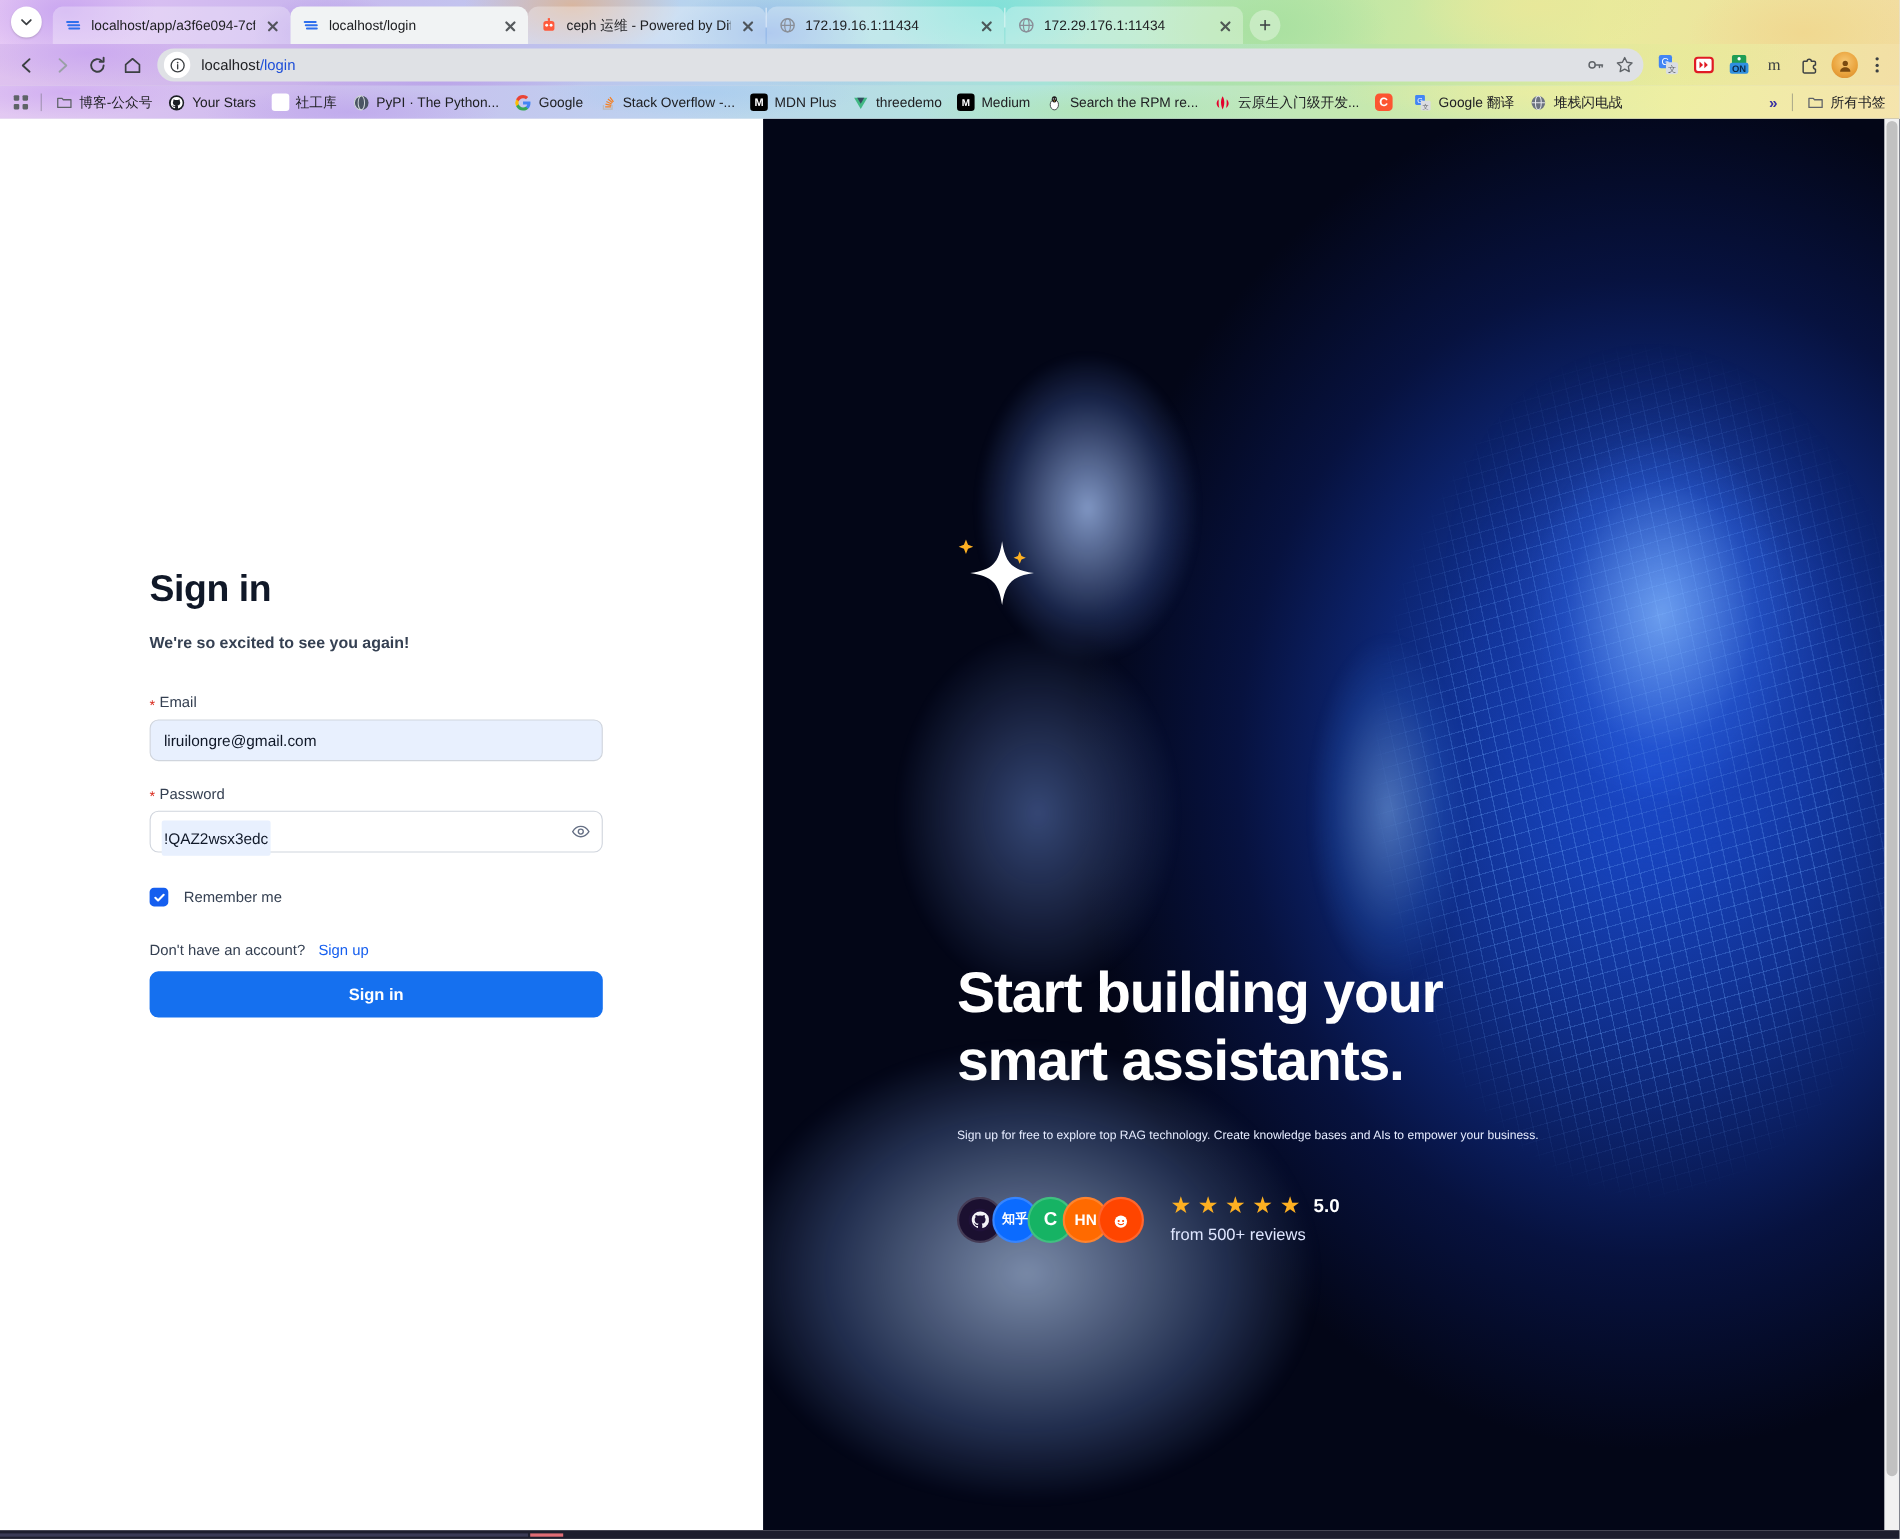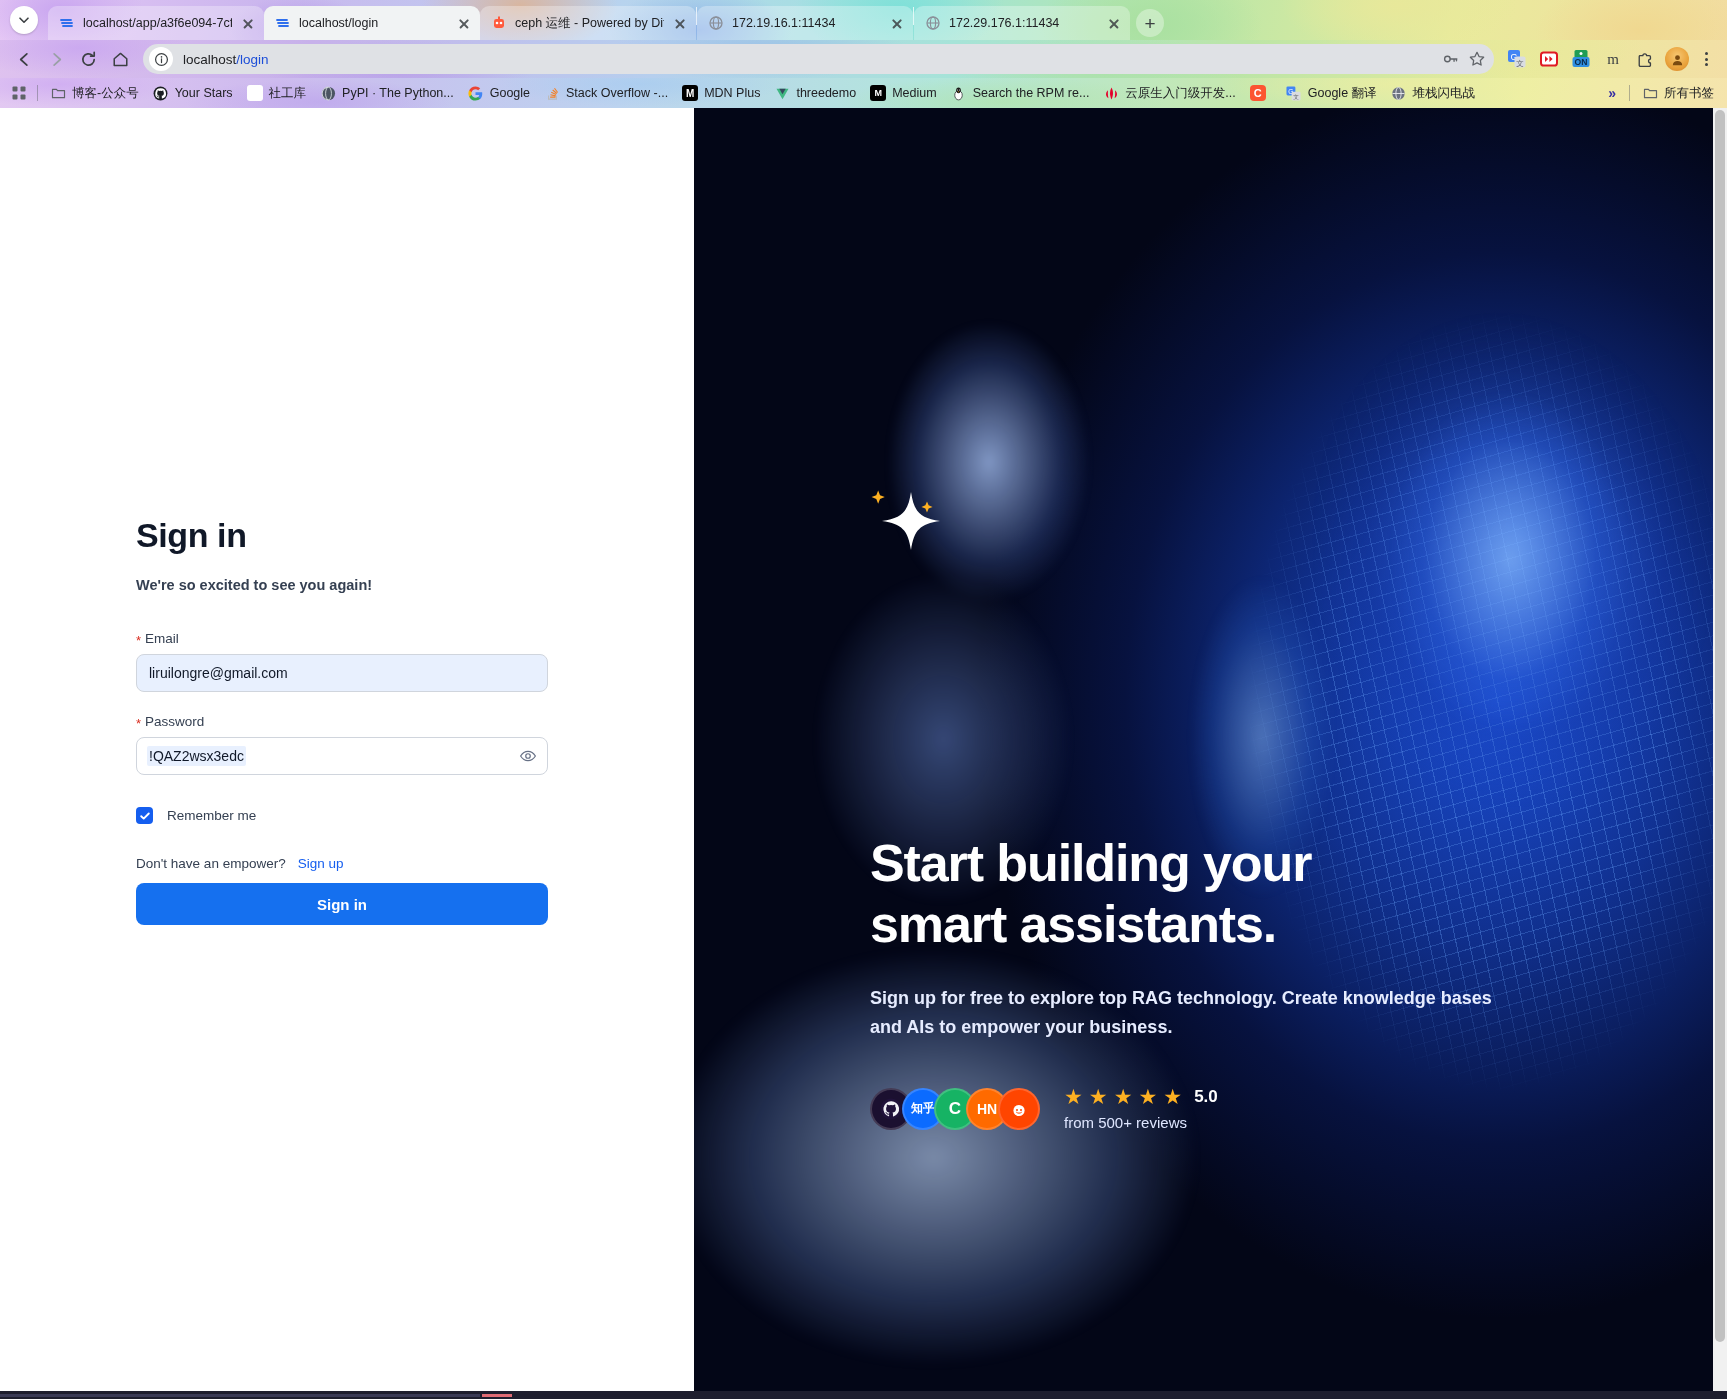"!QAZ2wsx3edc" .pw-inner-hl { height: 20px -> 32px }
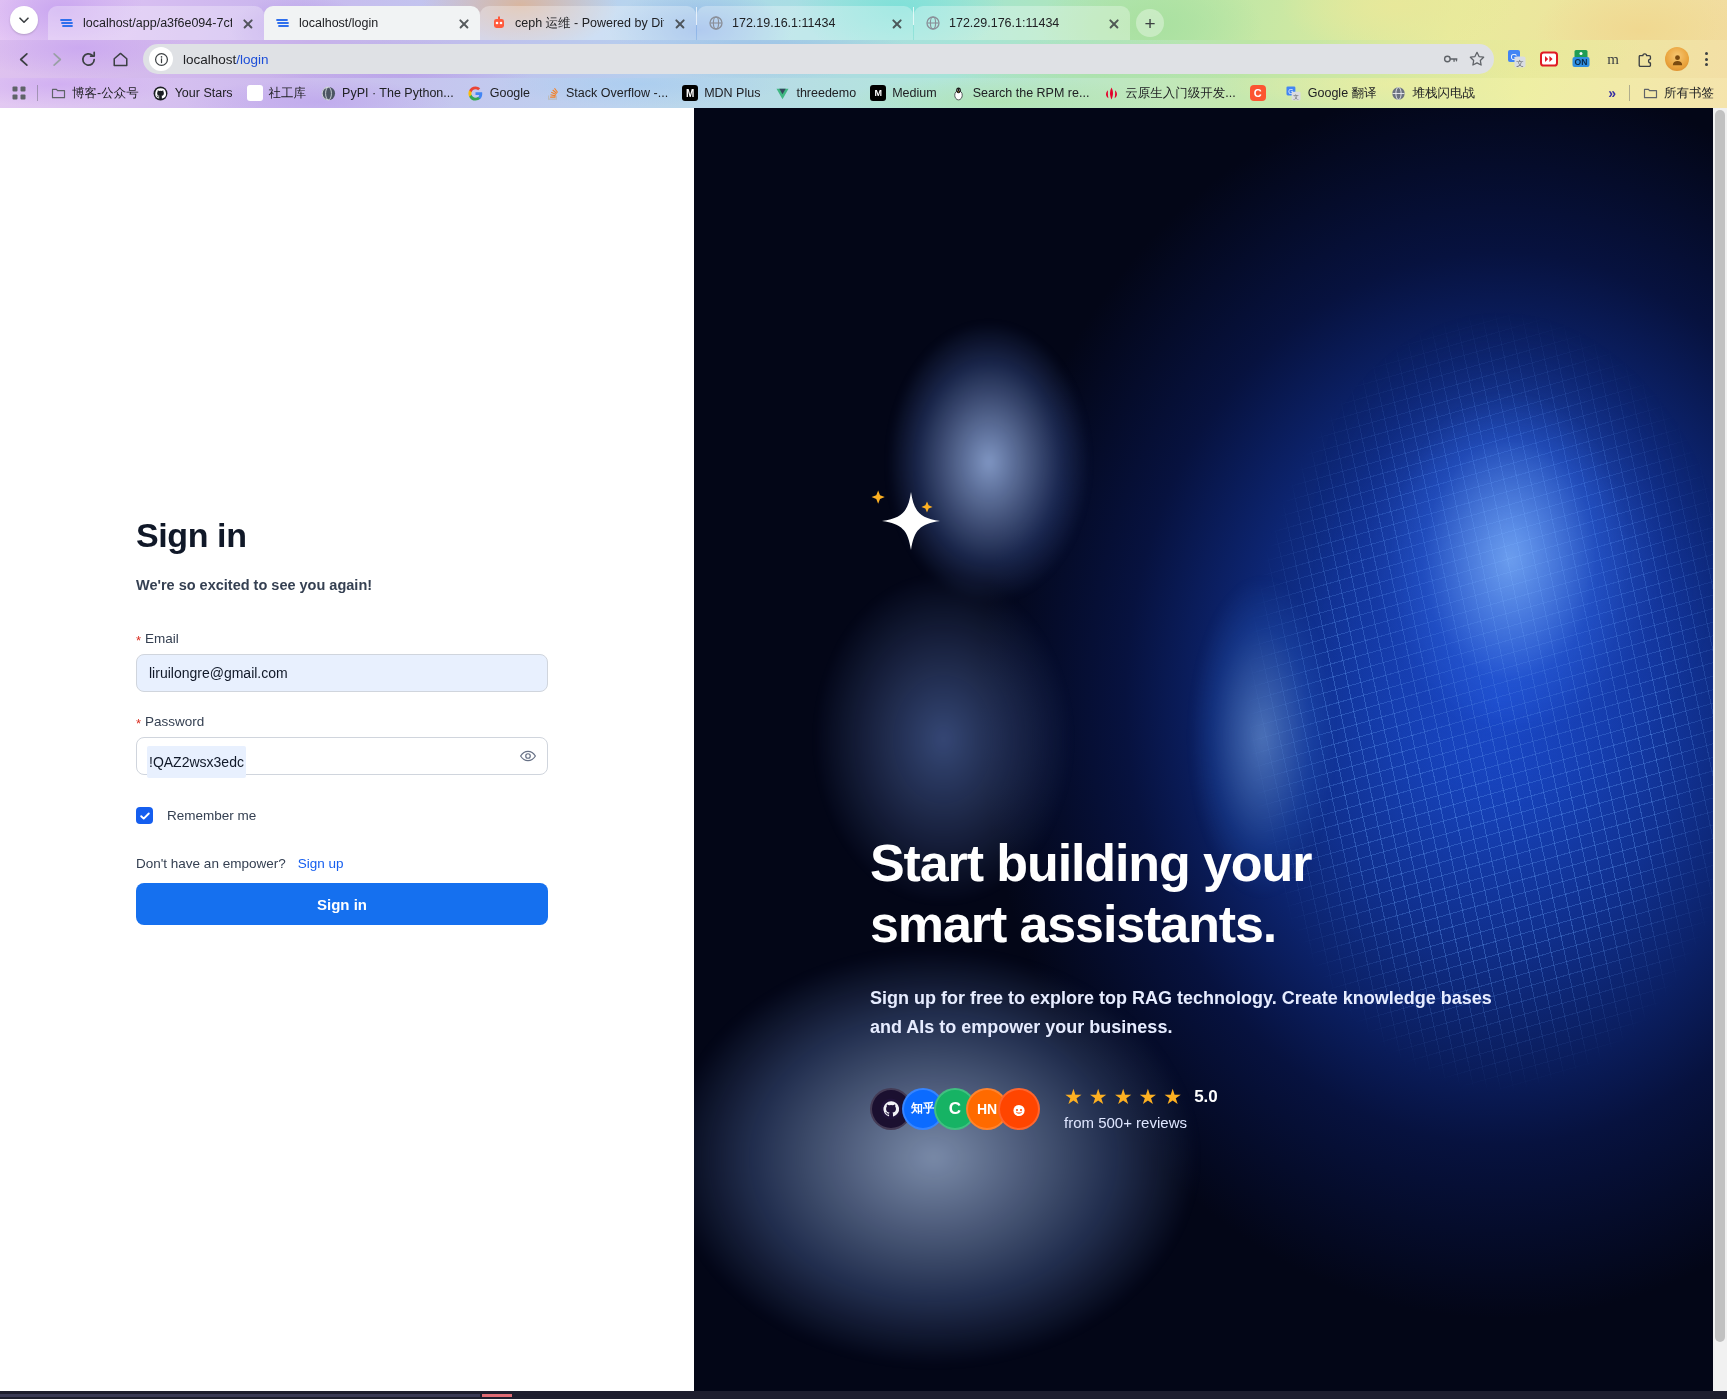"Don't have an empower?" span { text: empower -> account }
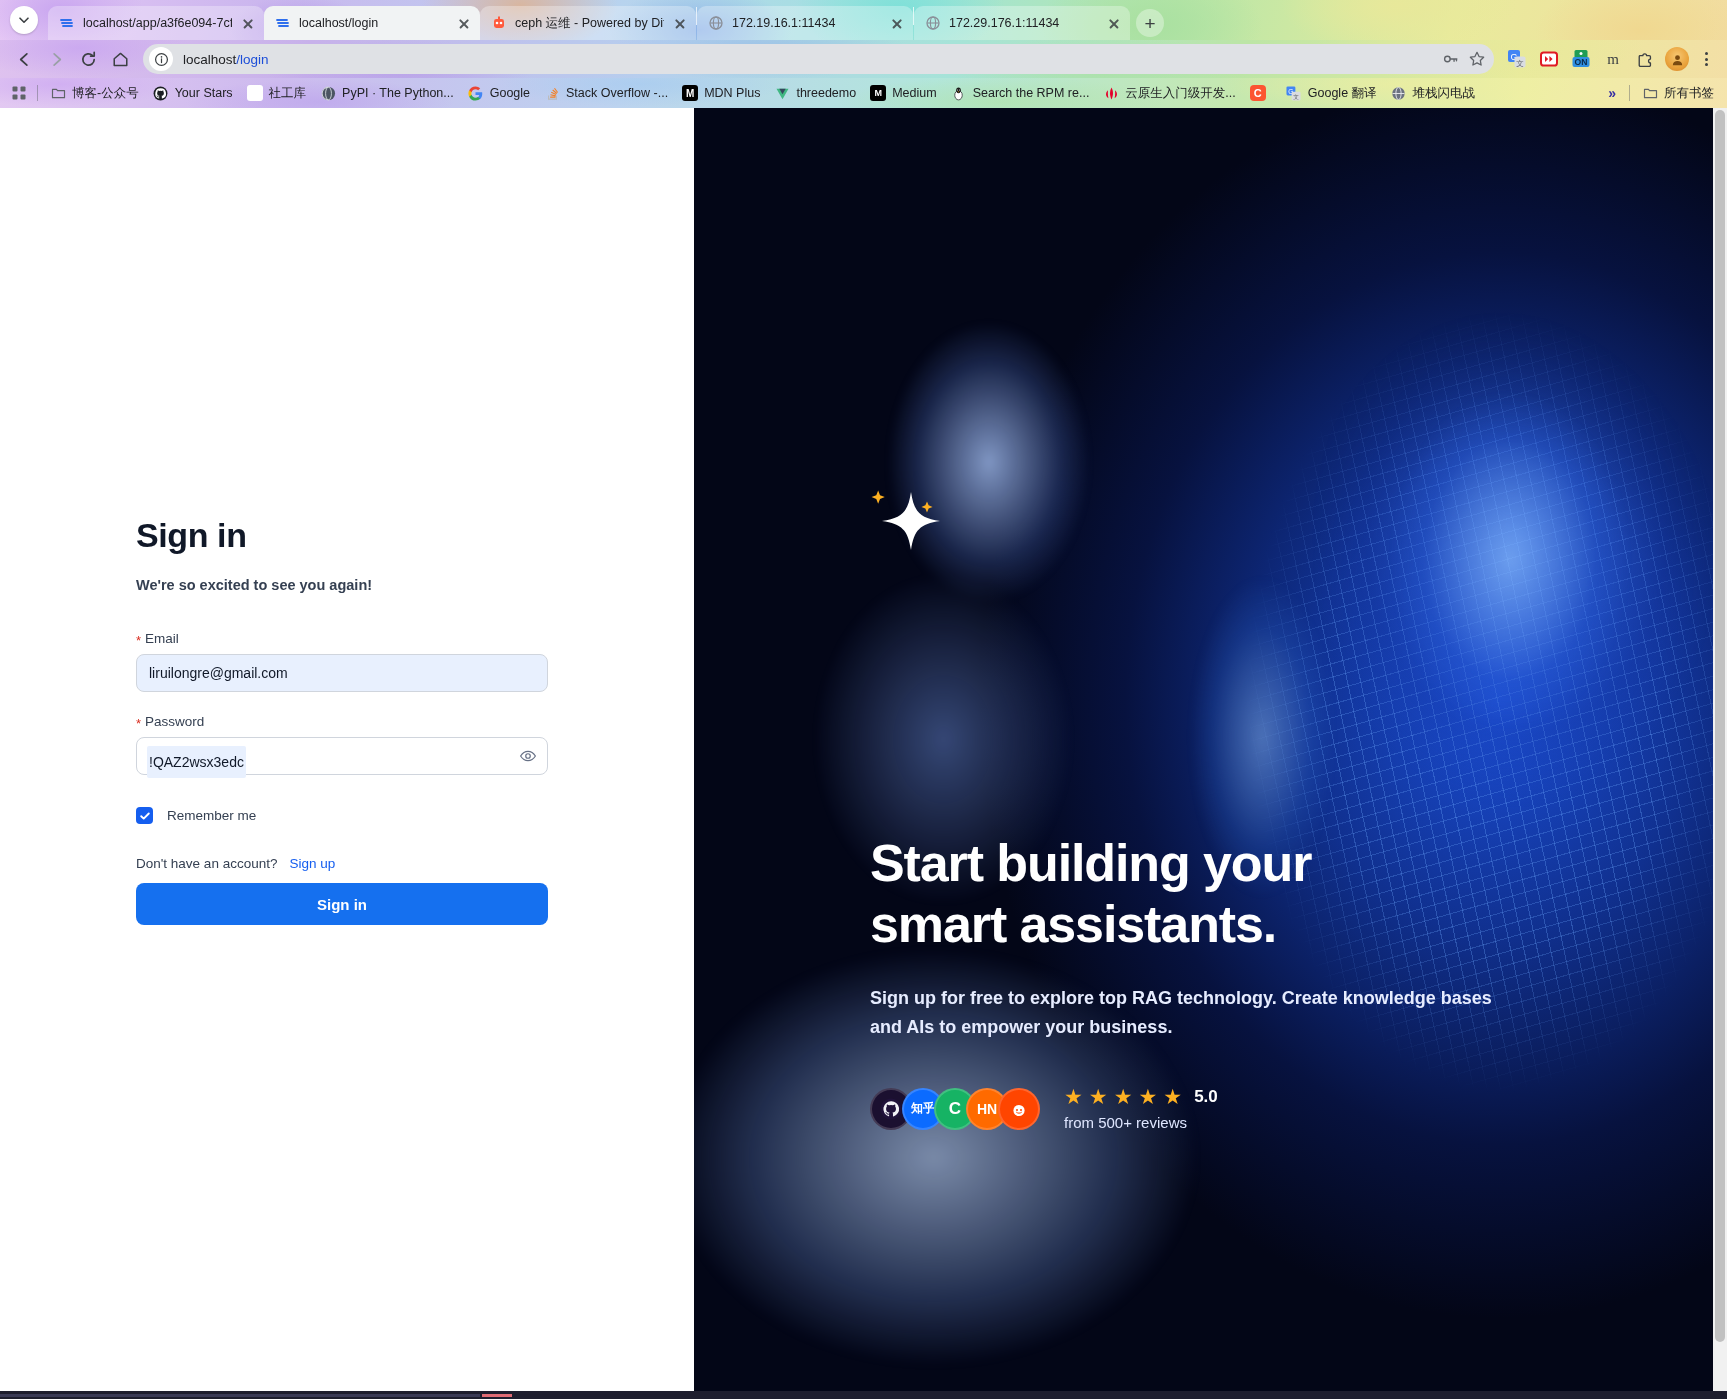"Sign up for free to" .hero-p { font-size: 18px -> 11px; font-weight: 700 -> 400 }
